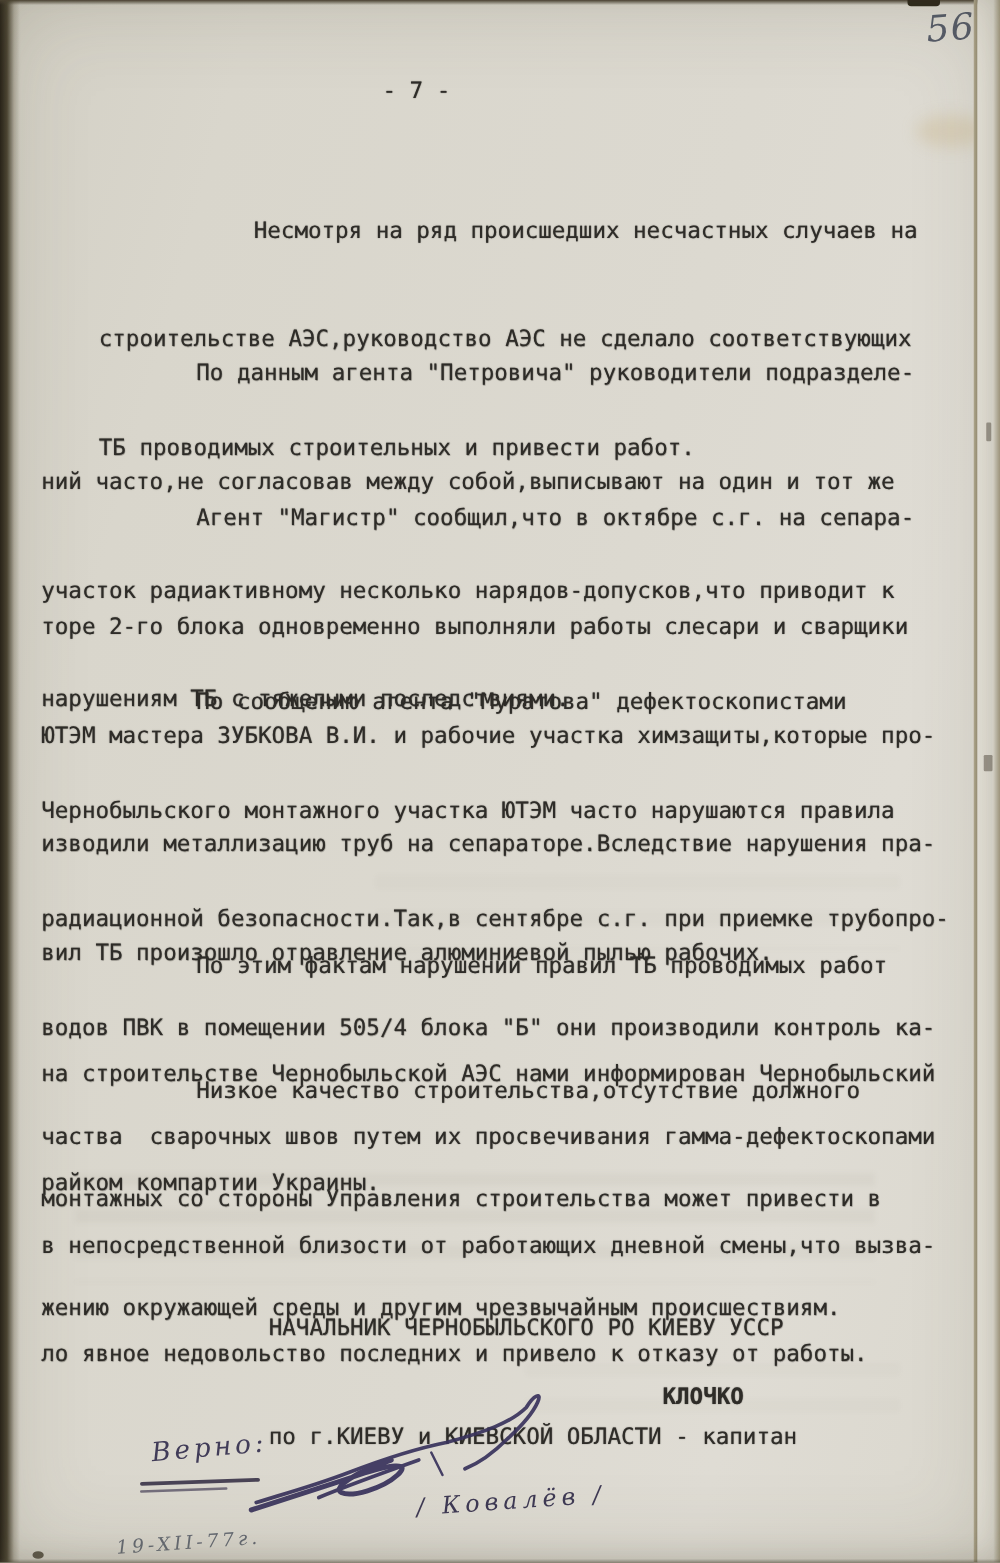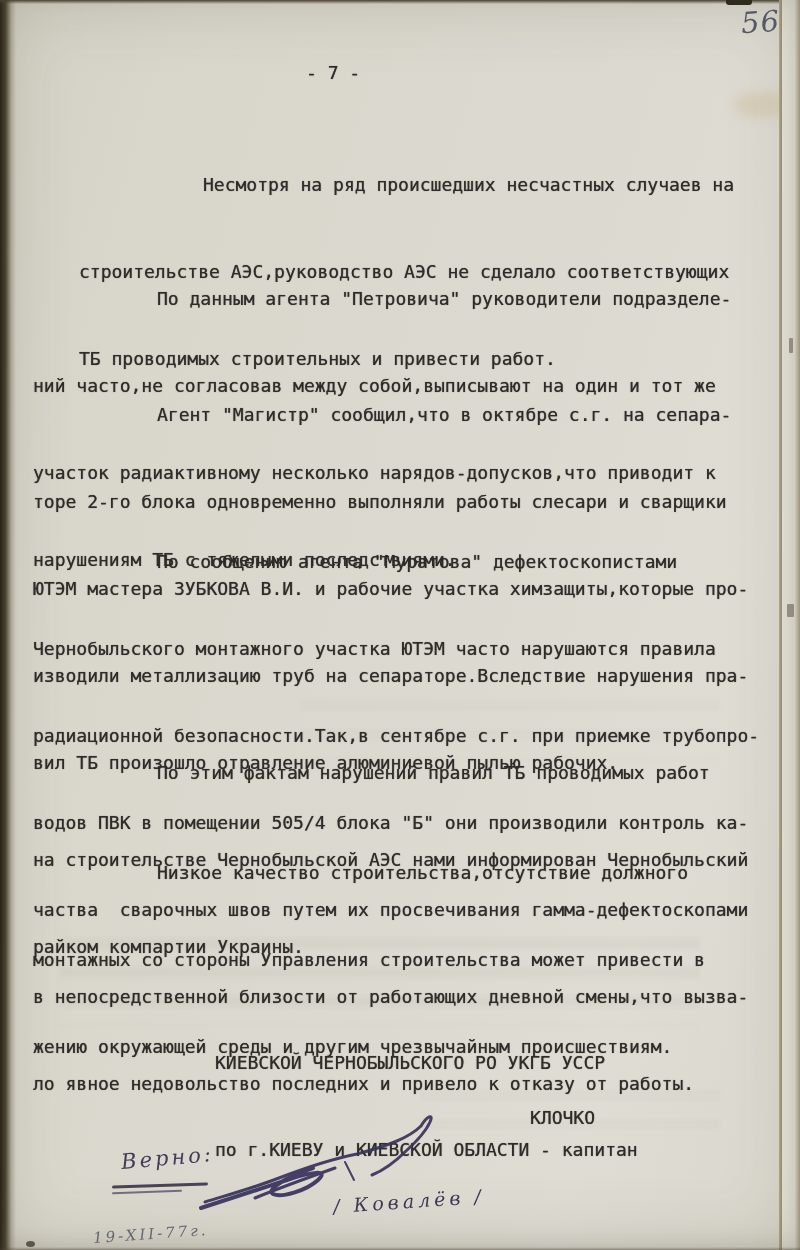"КИЕВСКОЙ ЧЕРНОБЫЛЬСКОГО РО УКГБ УССР" div.l { text: КИЕВСКОЙ ЧЕРНОБЫЛЬСКОГО РО УКГБ -> НАЧАЛЬНИК ЧЕРНОБЫЛЬСКОГО РО КИЕВУ }
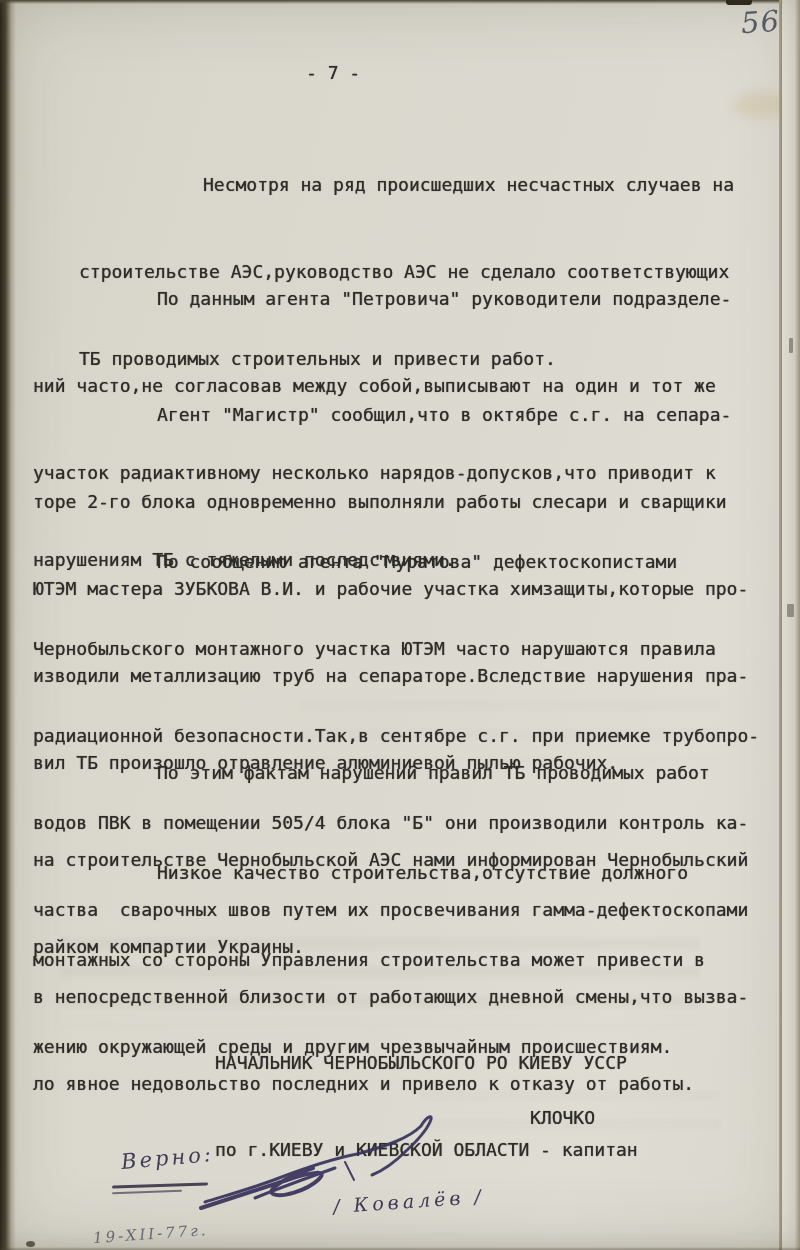"КЛОЧКО" .name { font-weight: none -> bold }
